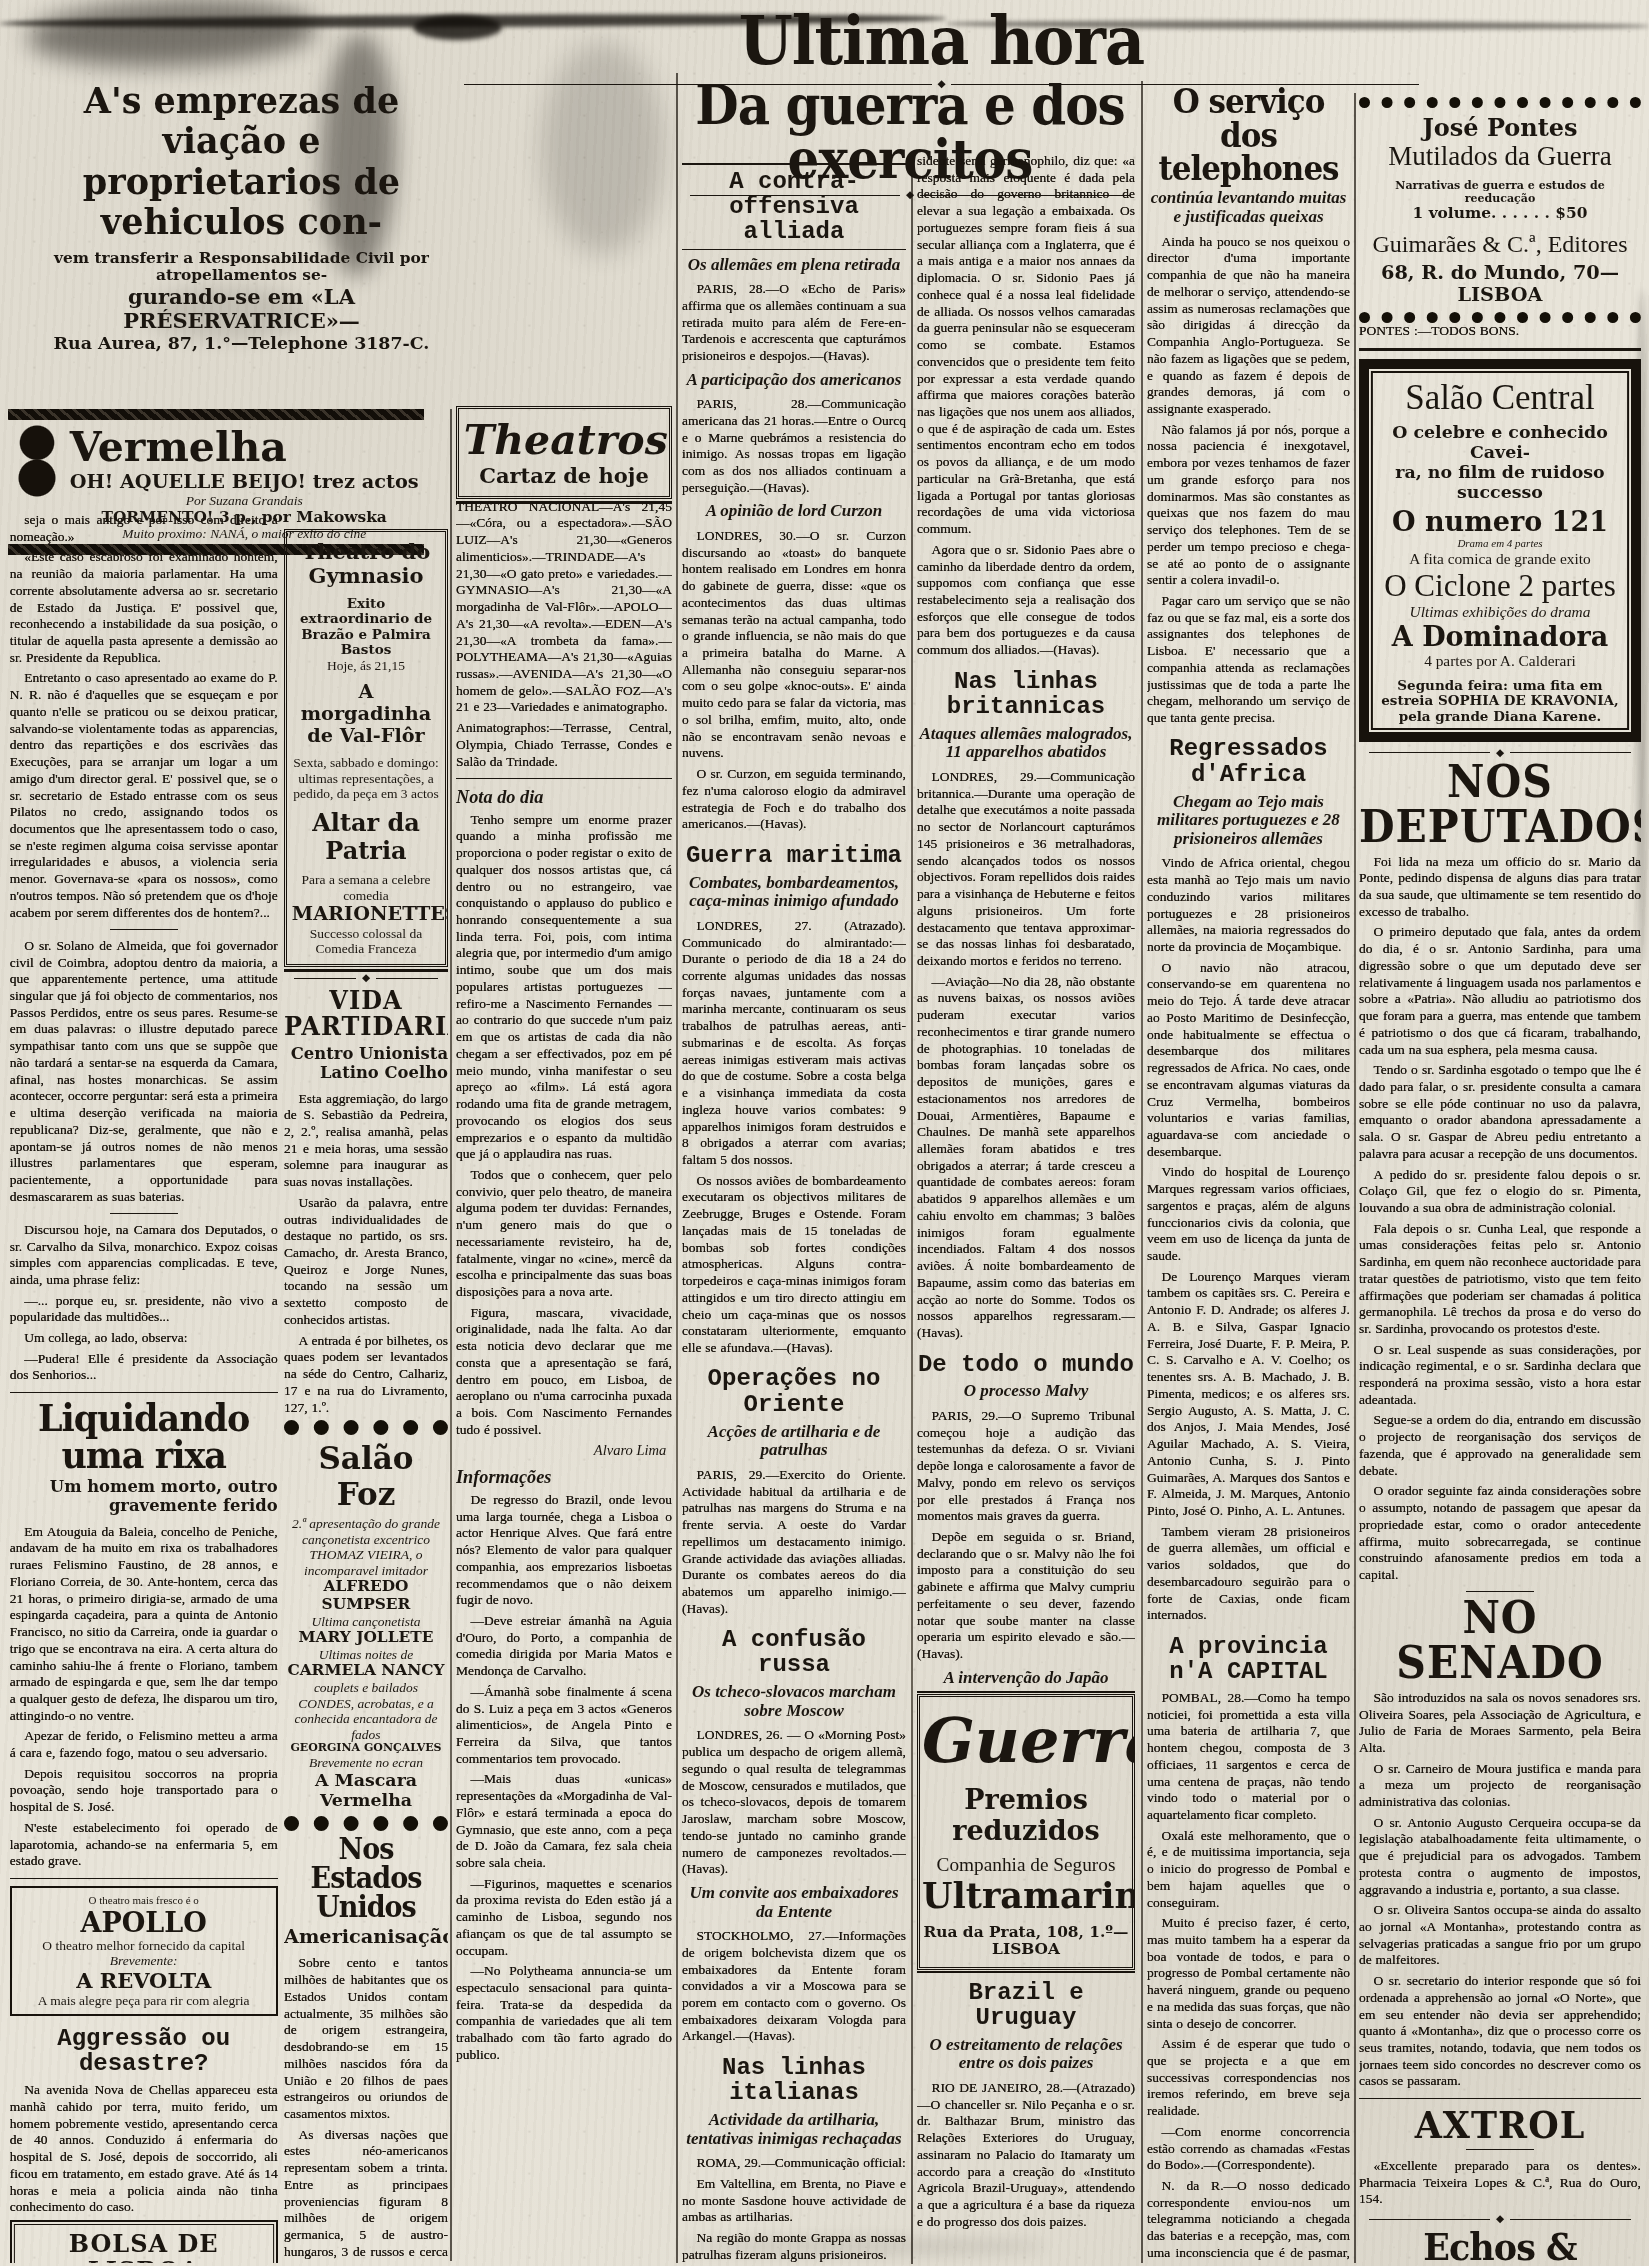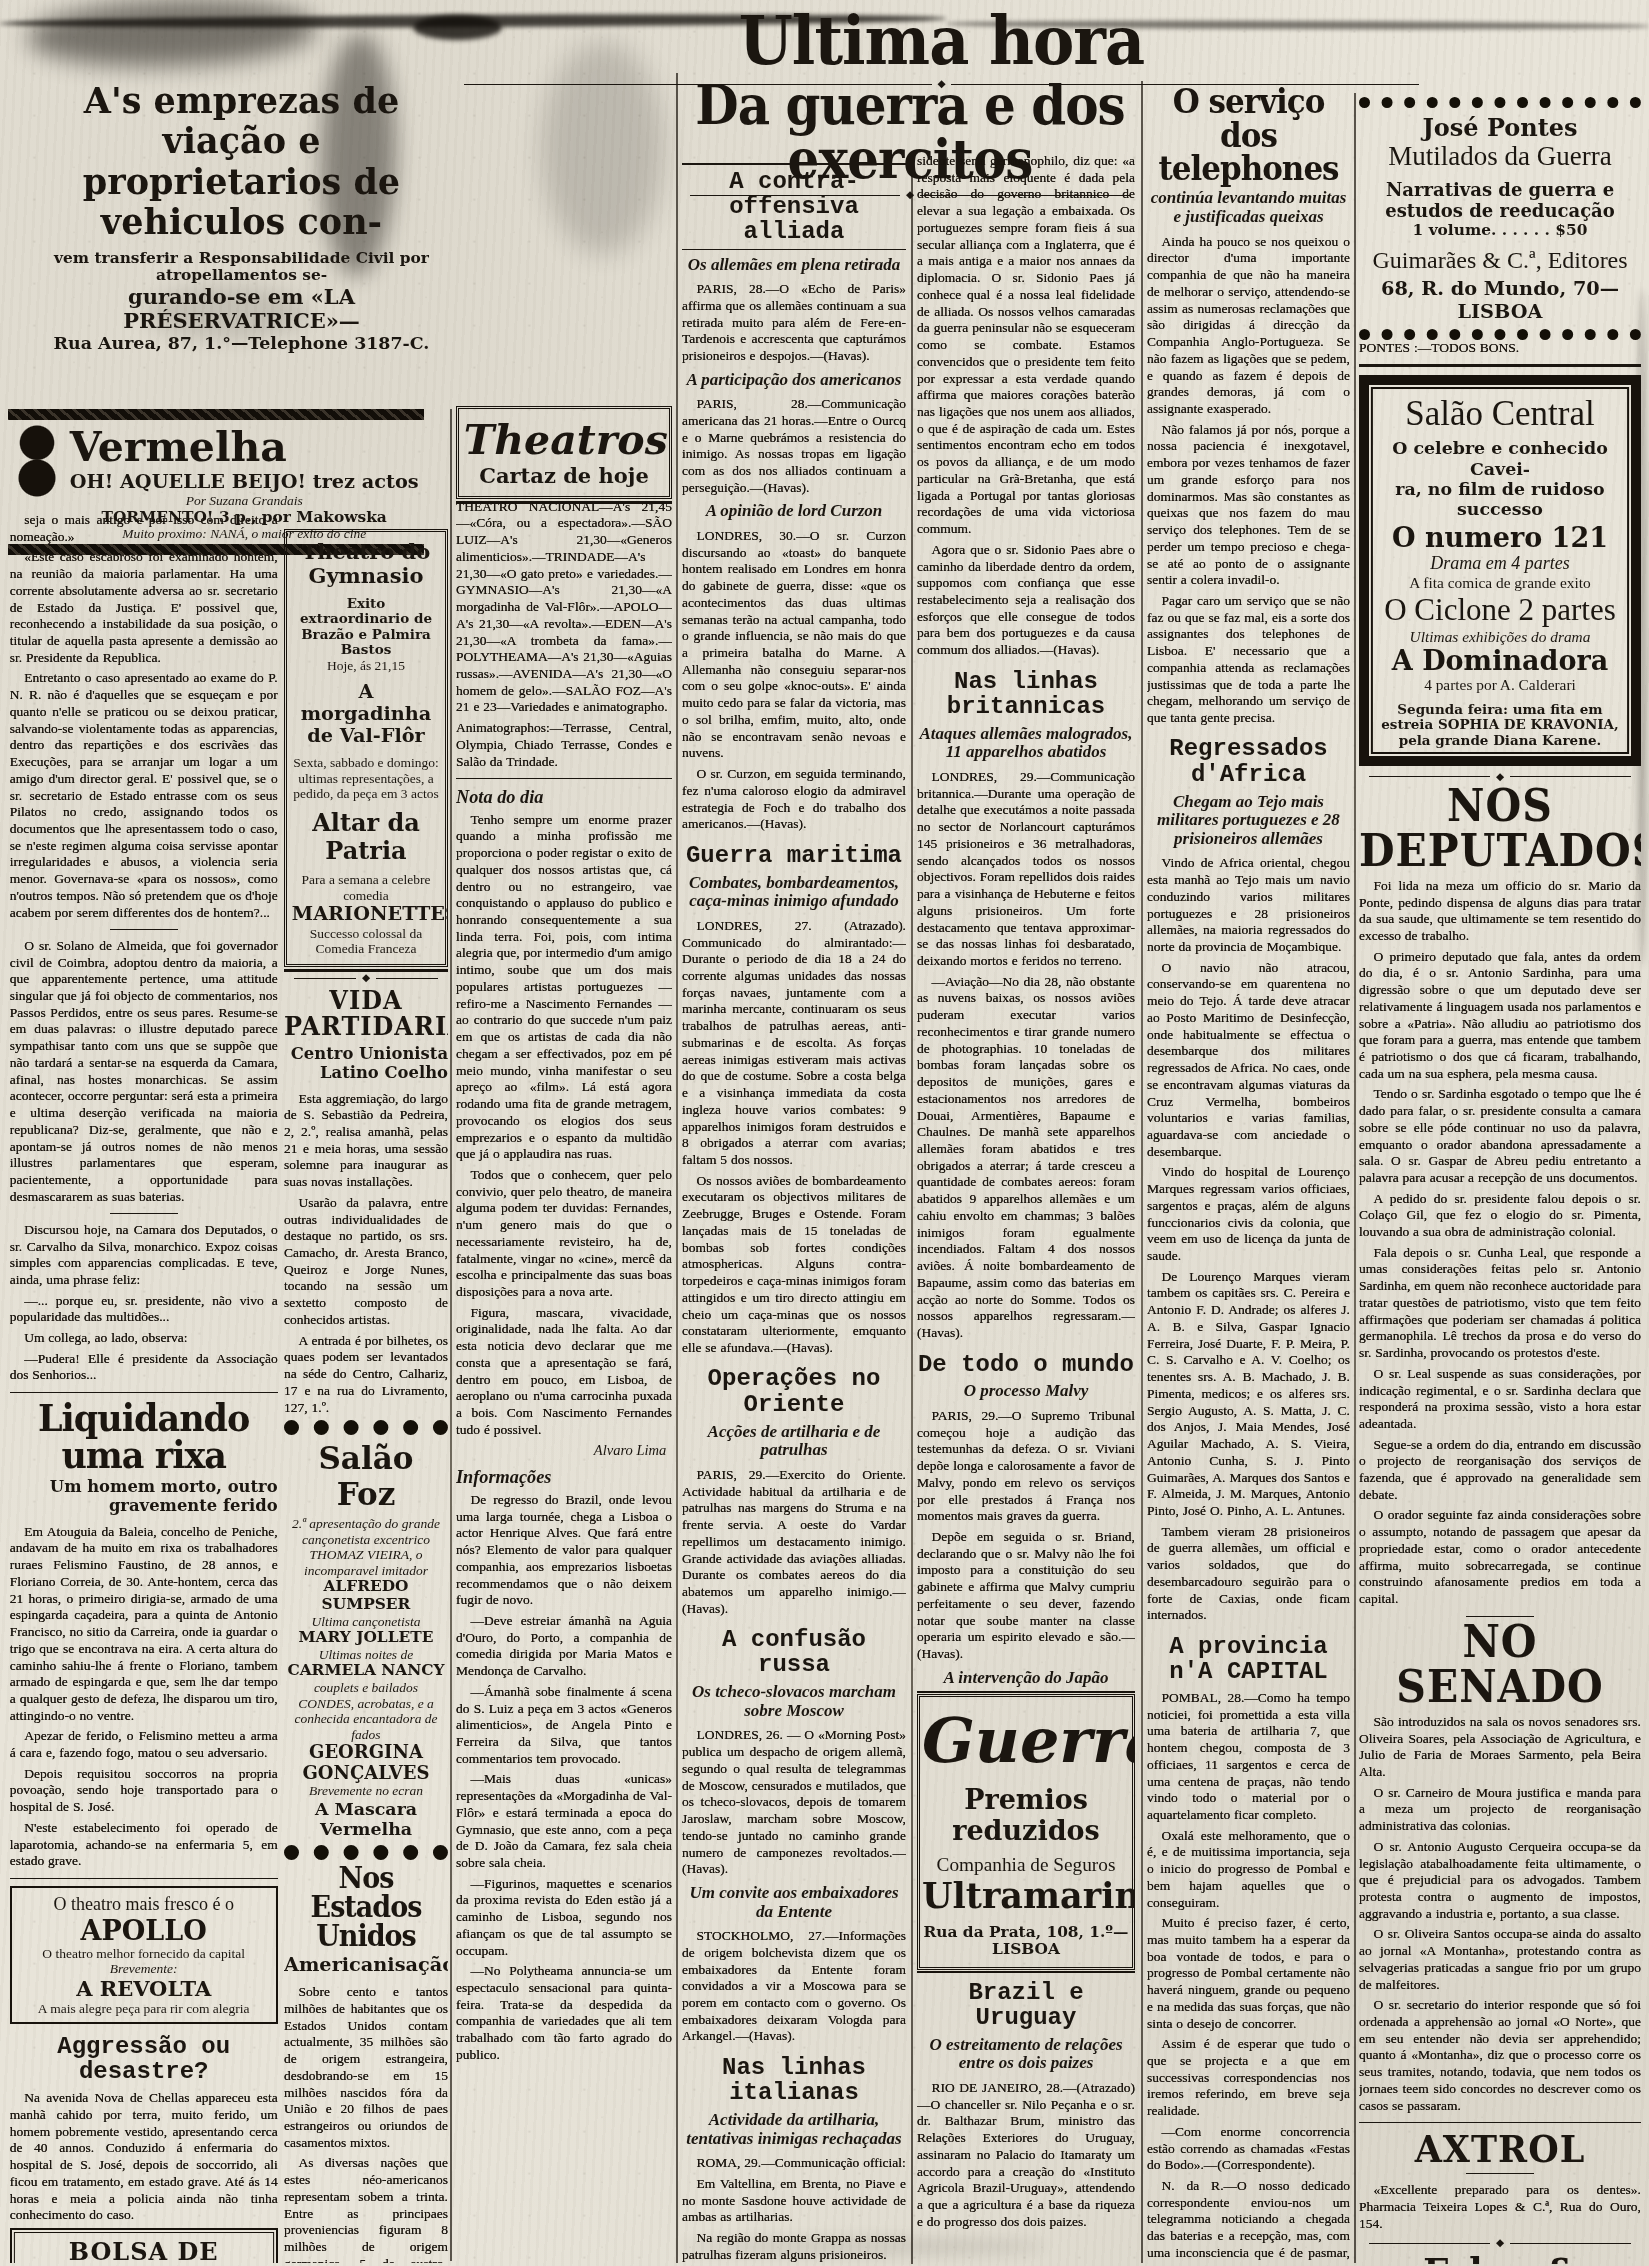"Narrativas de guerra e estudos" .L15 { font-size: 18px -> 11px }
